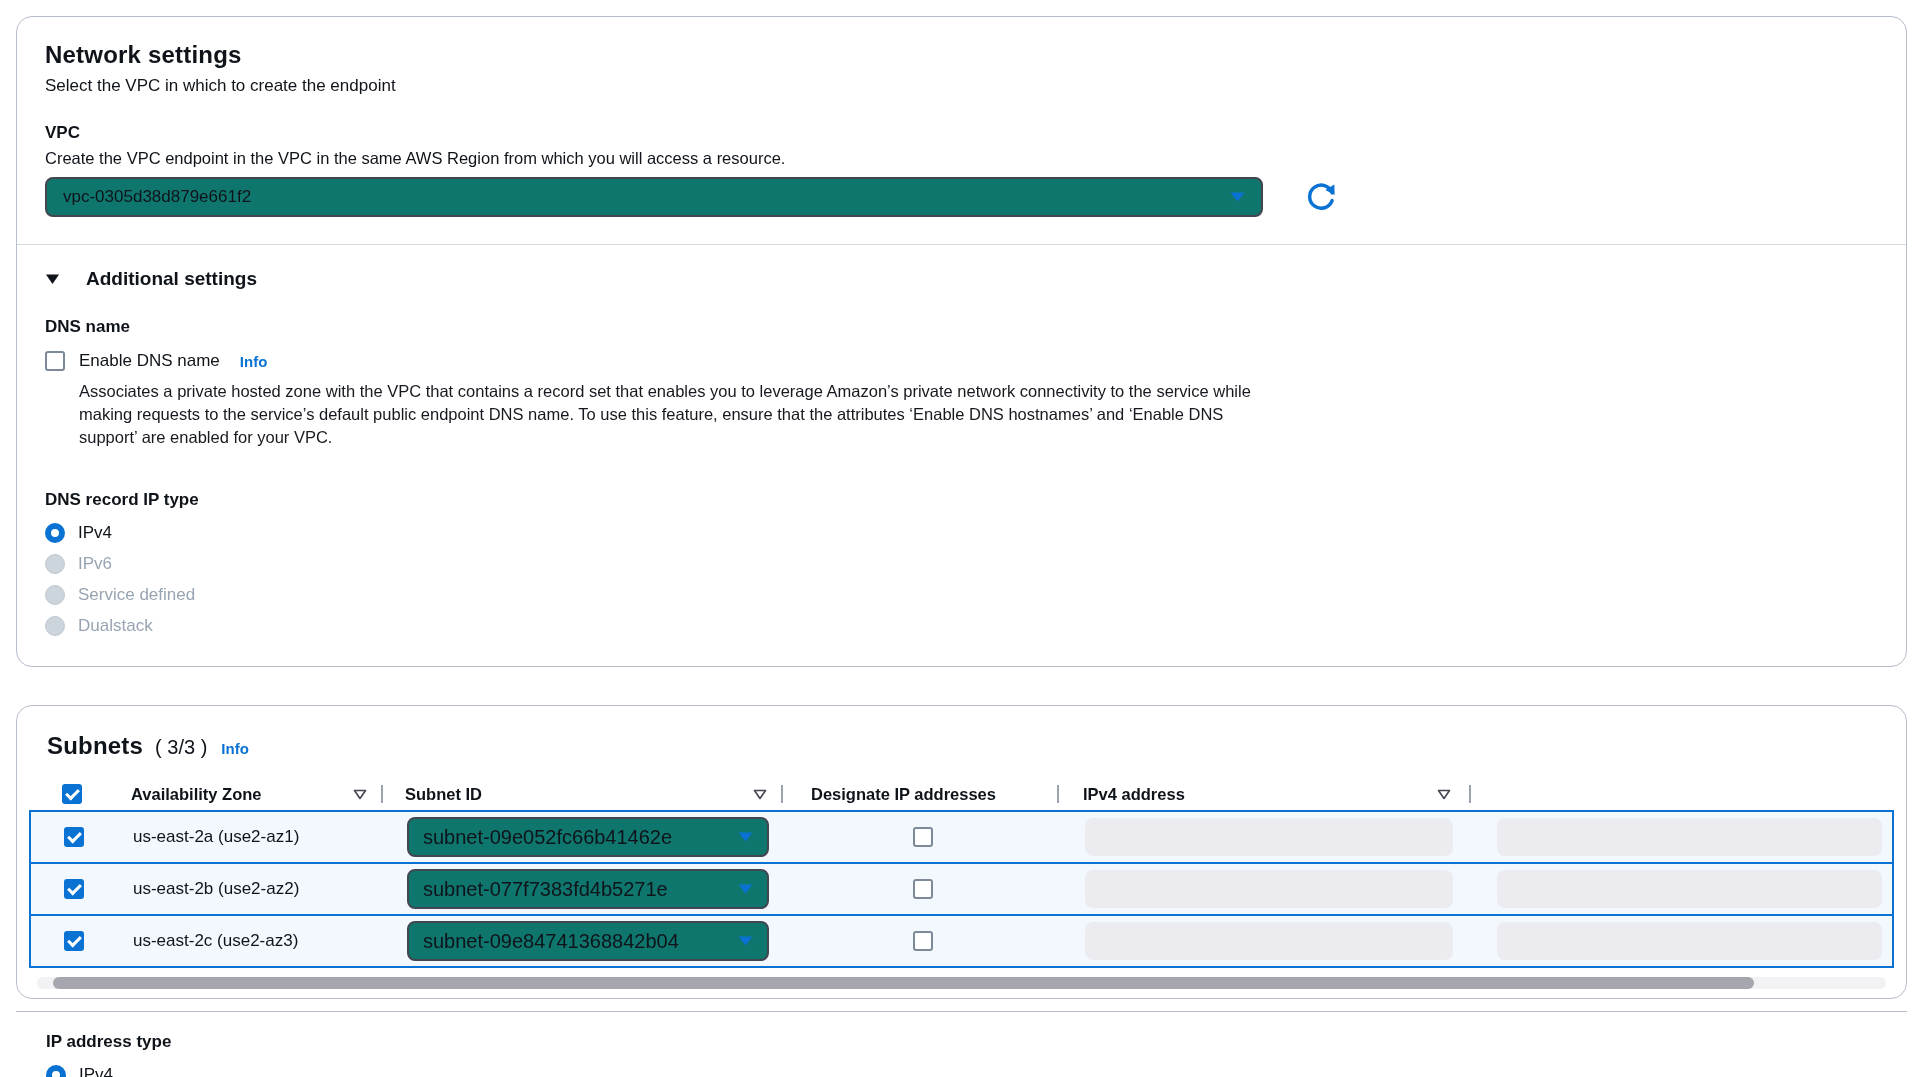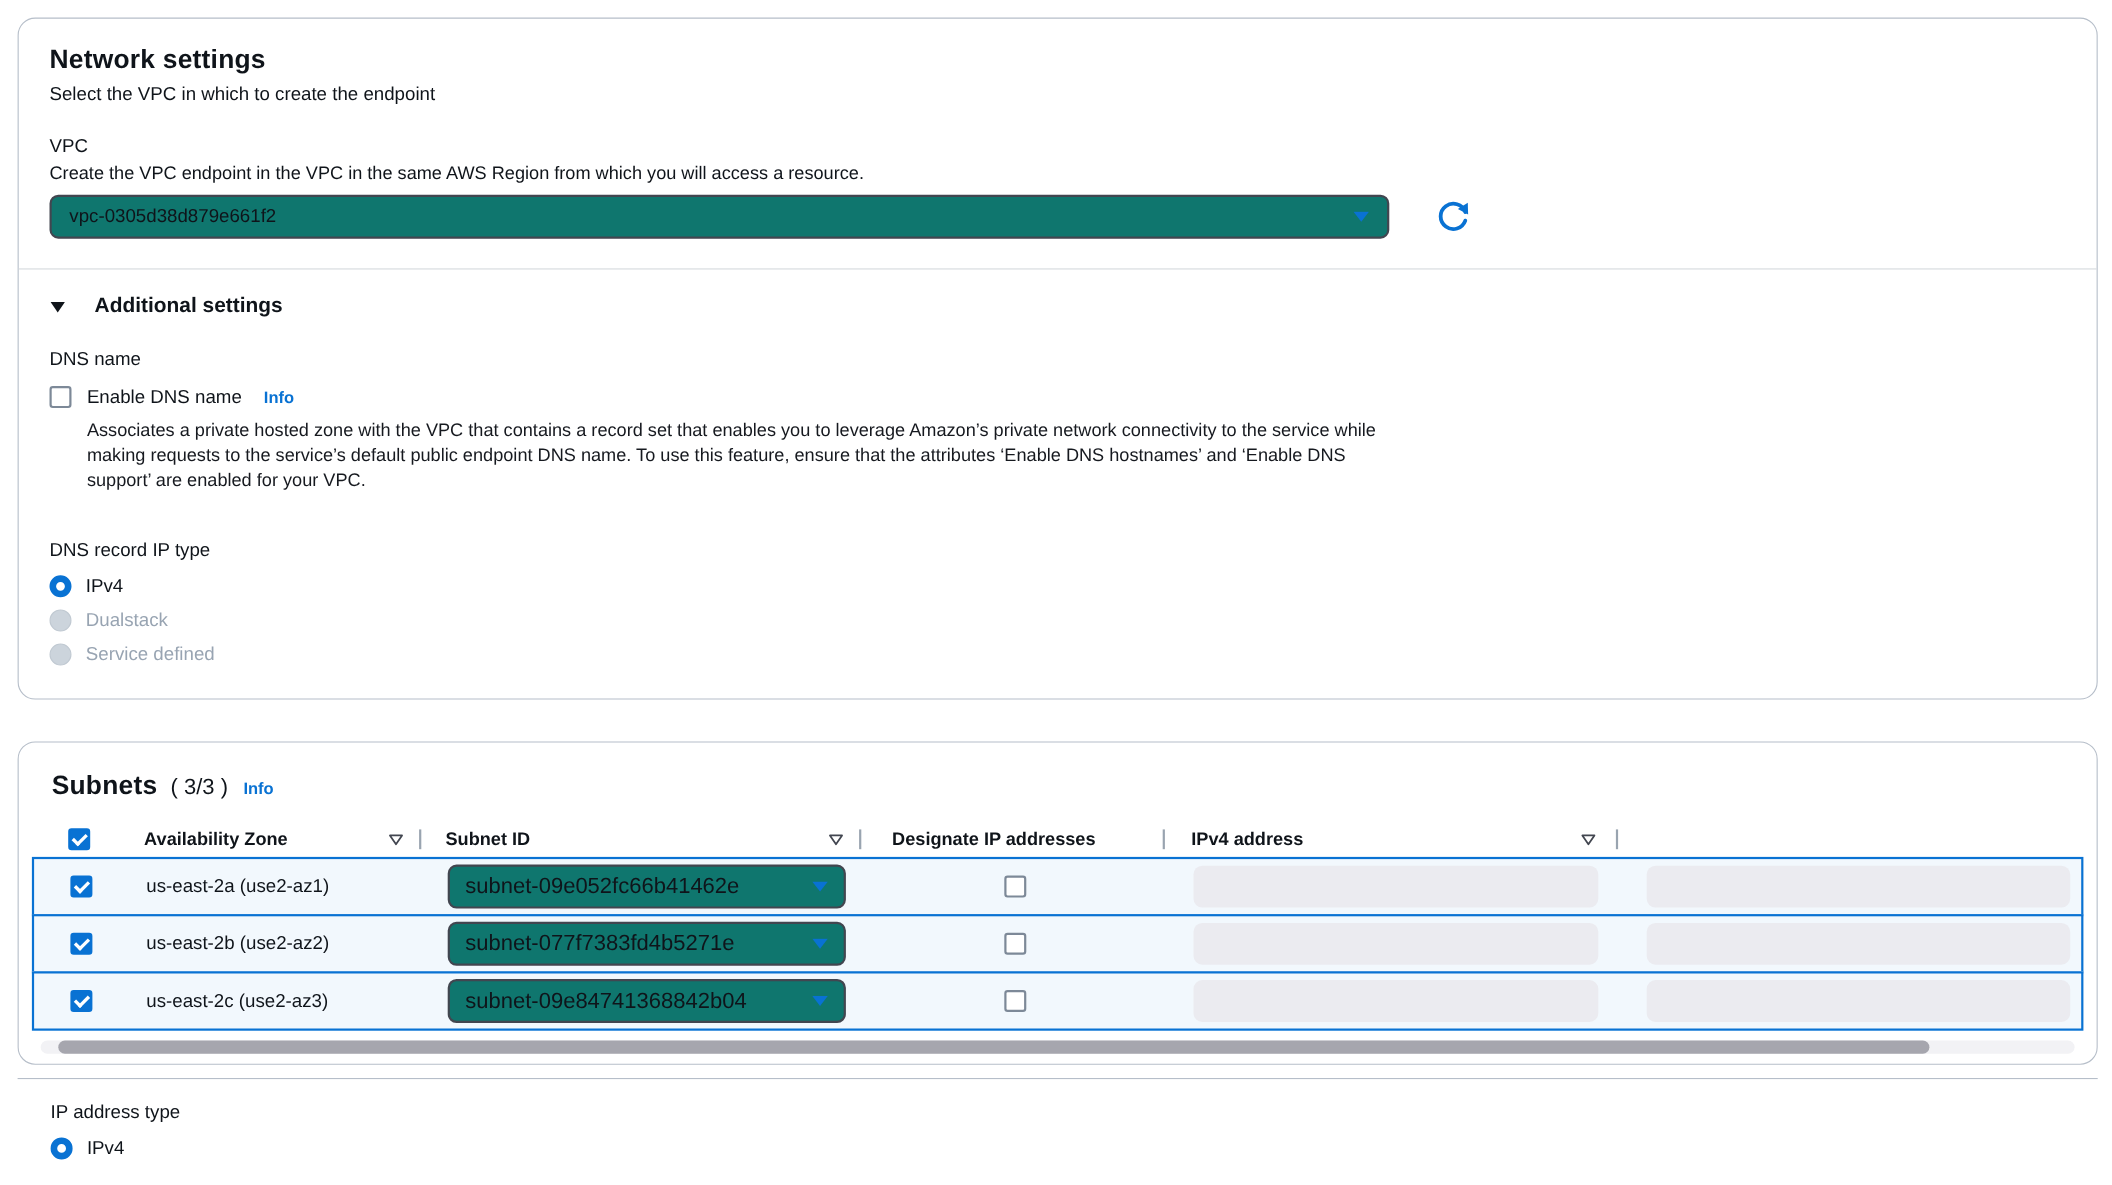"VPC" .flabel { font-weight: 400 -> 700 }
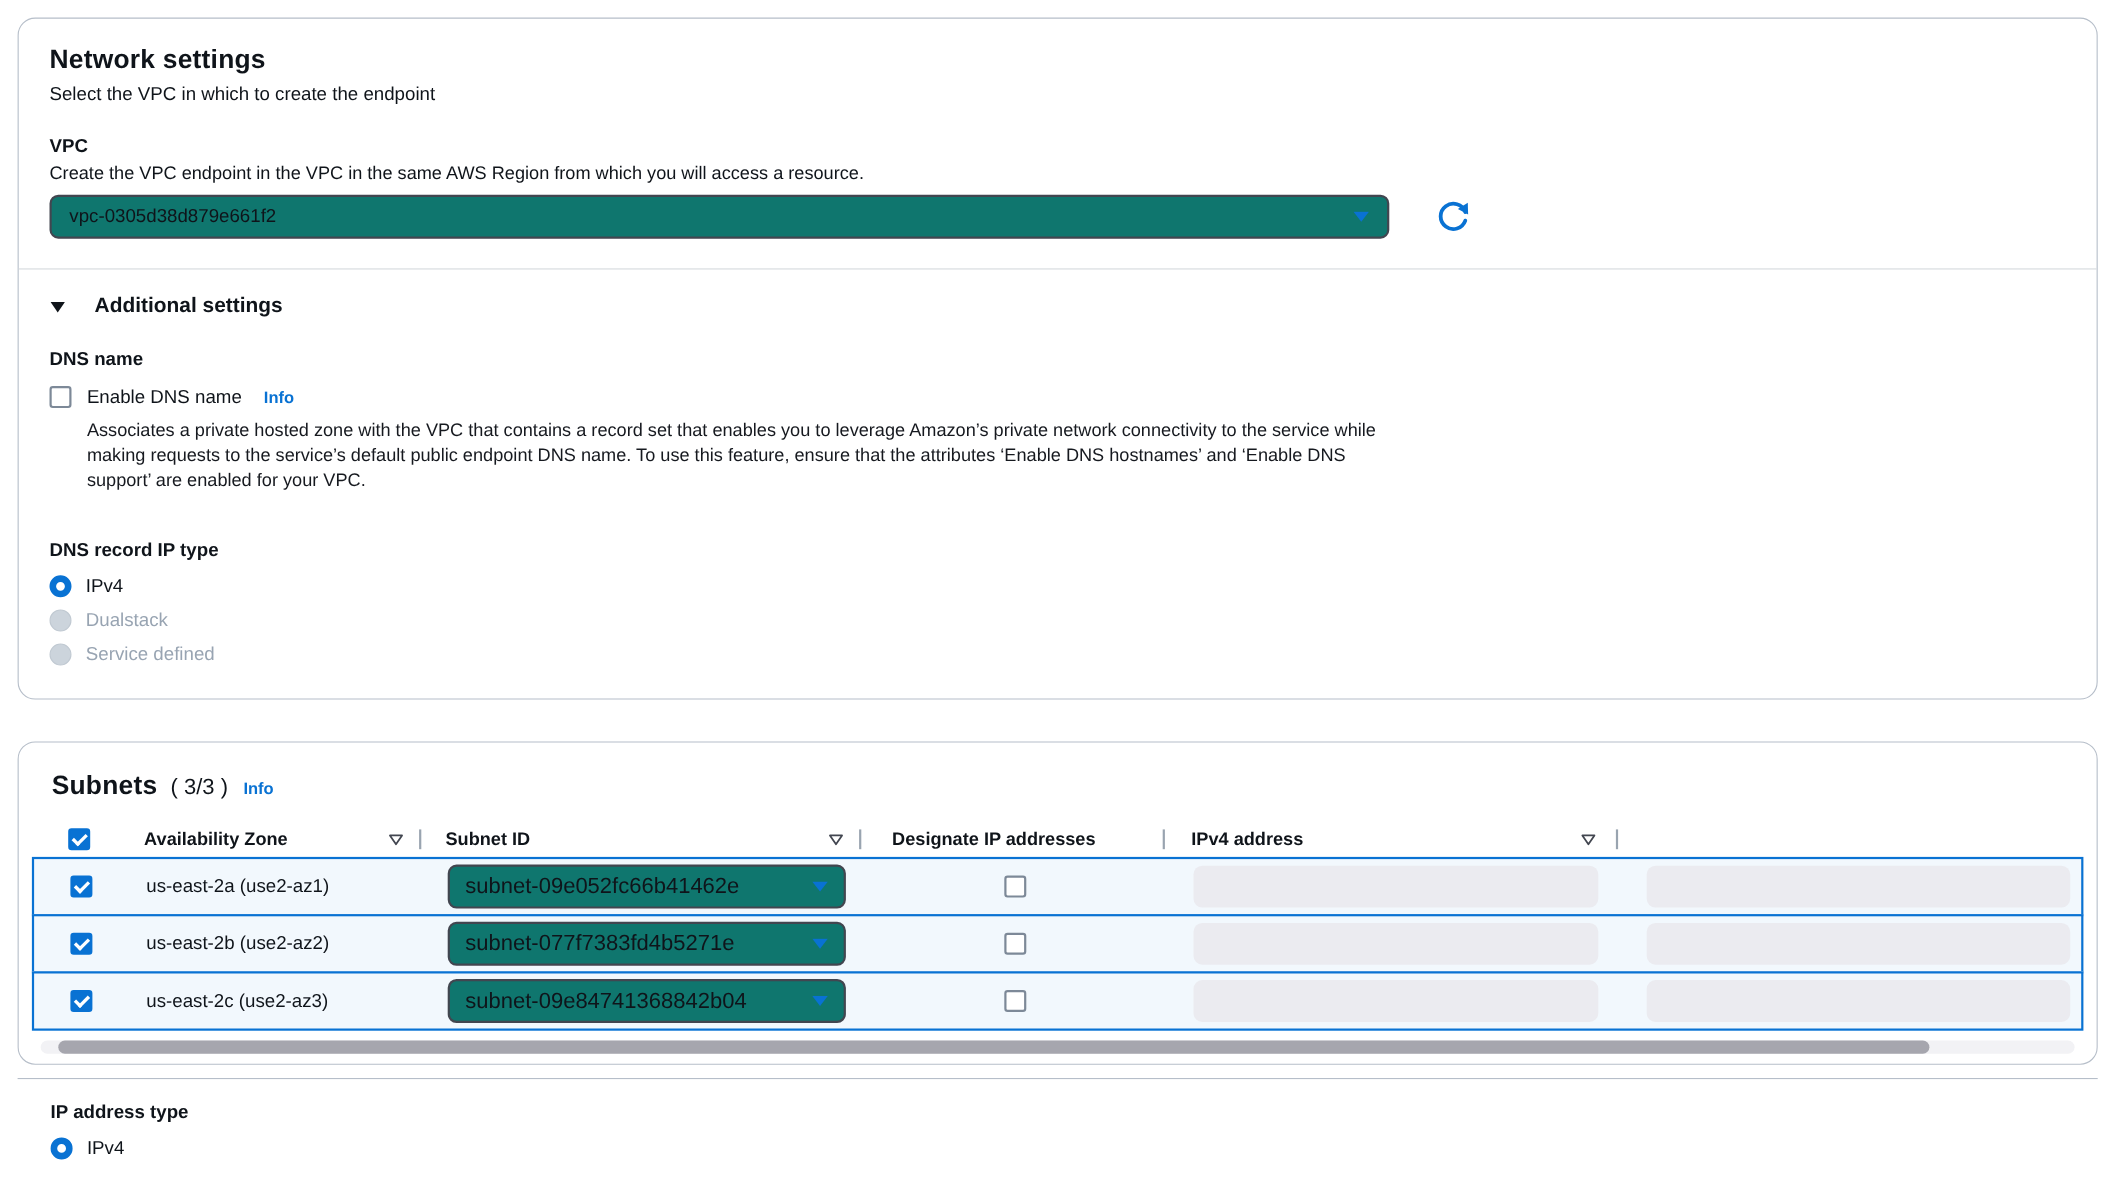"IPv6" div.radio-row { html: none -> <div> <span></span> <span>IPv6</span> </div> }
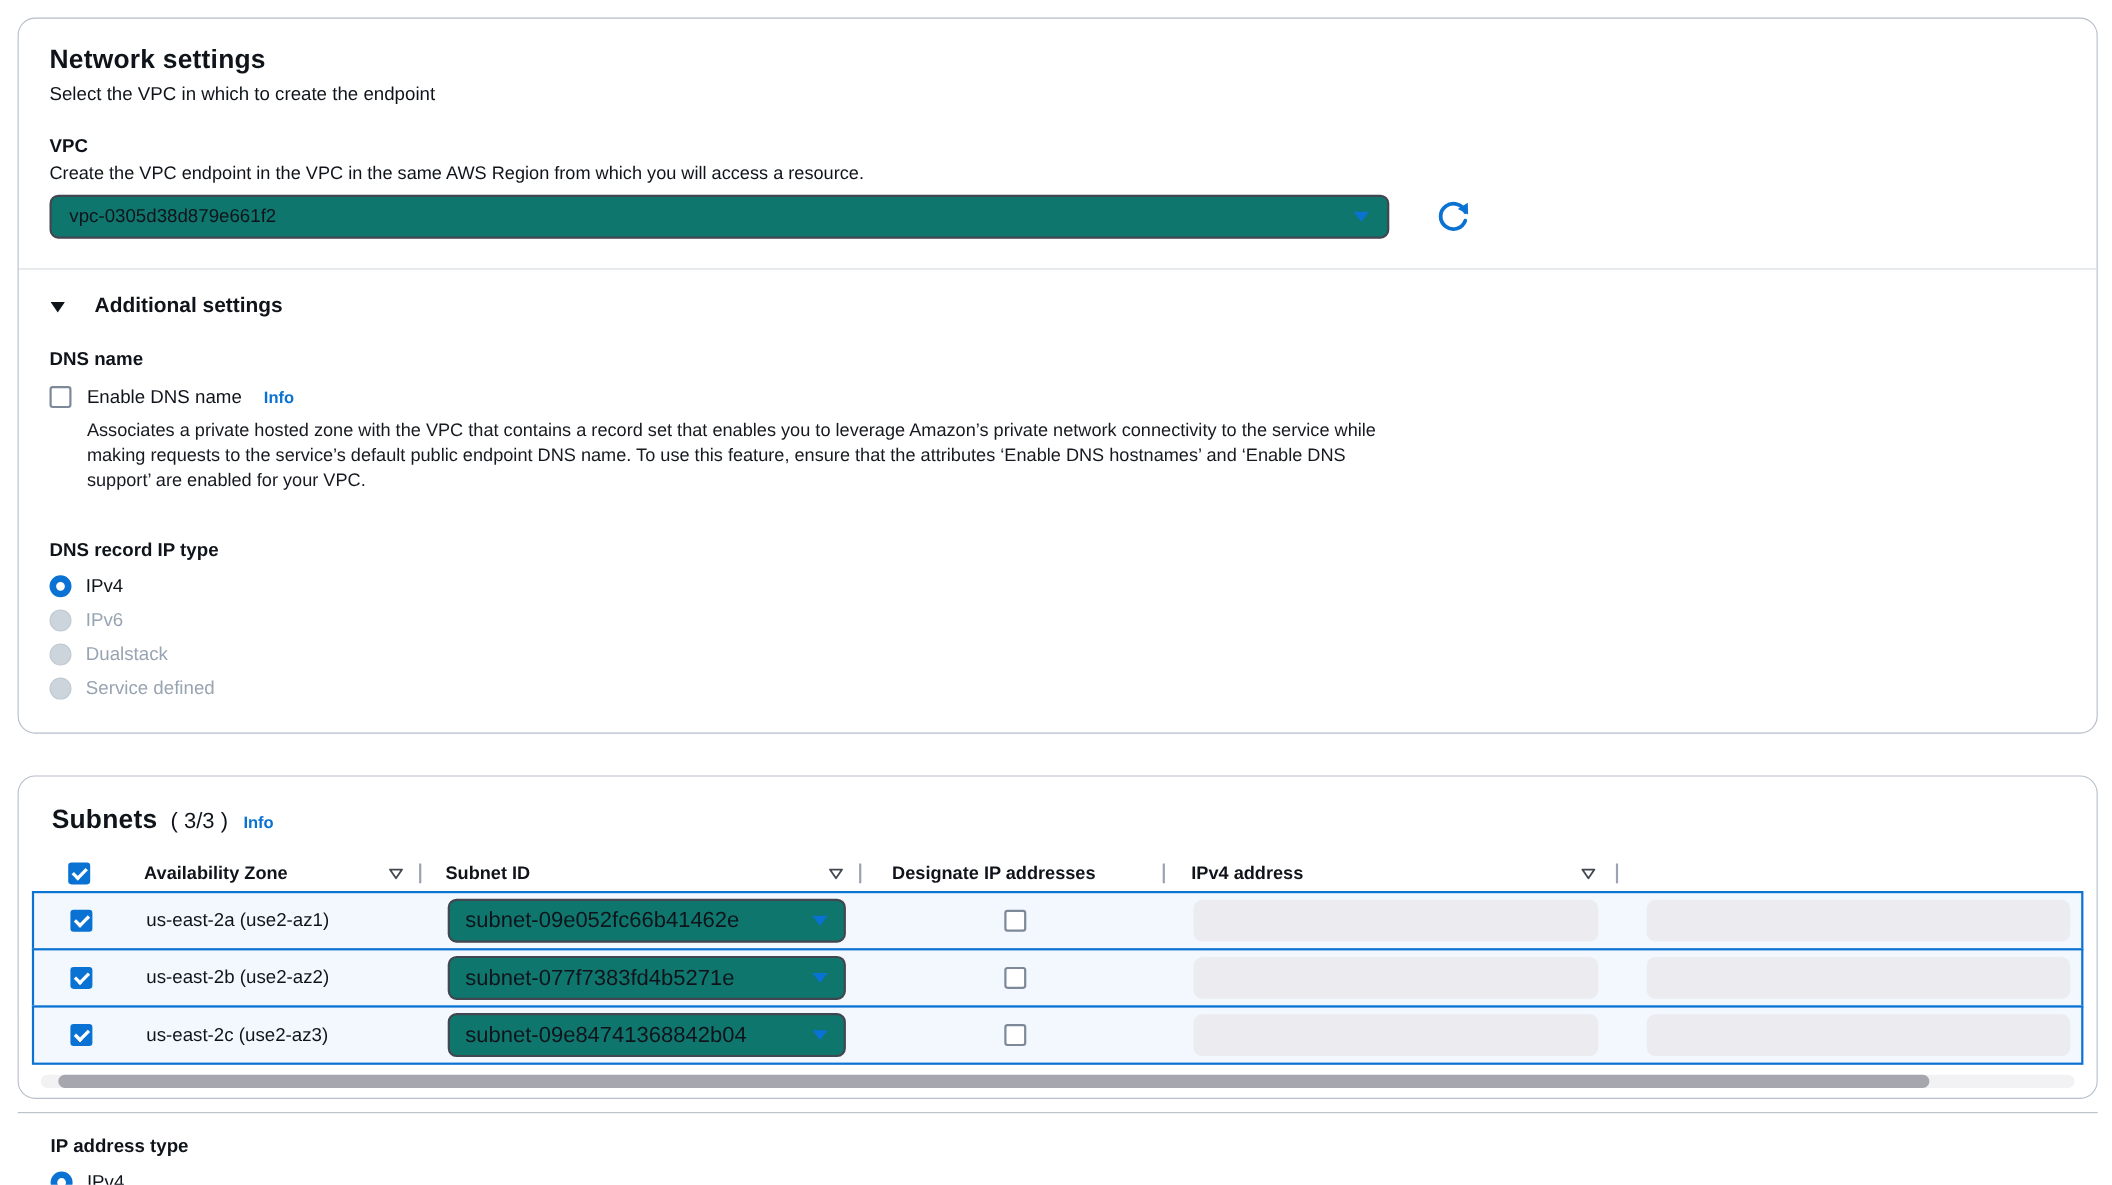"Dualstack" div.radio-row { order: before "Service defined" -> after "Service defined" }
